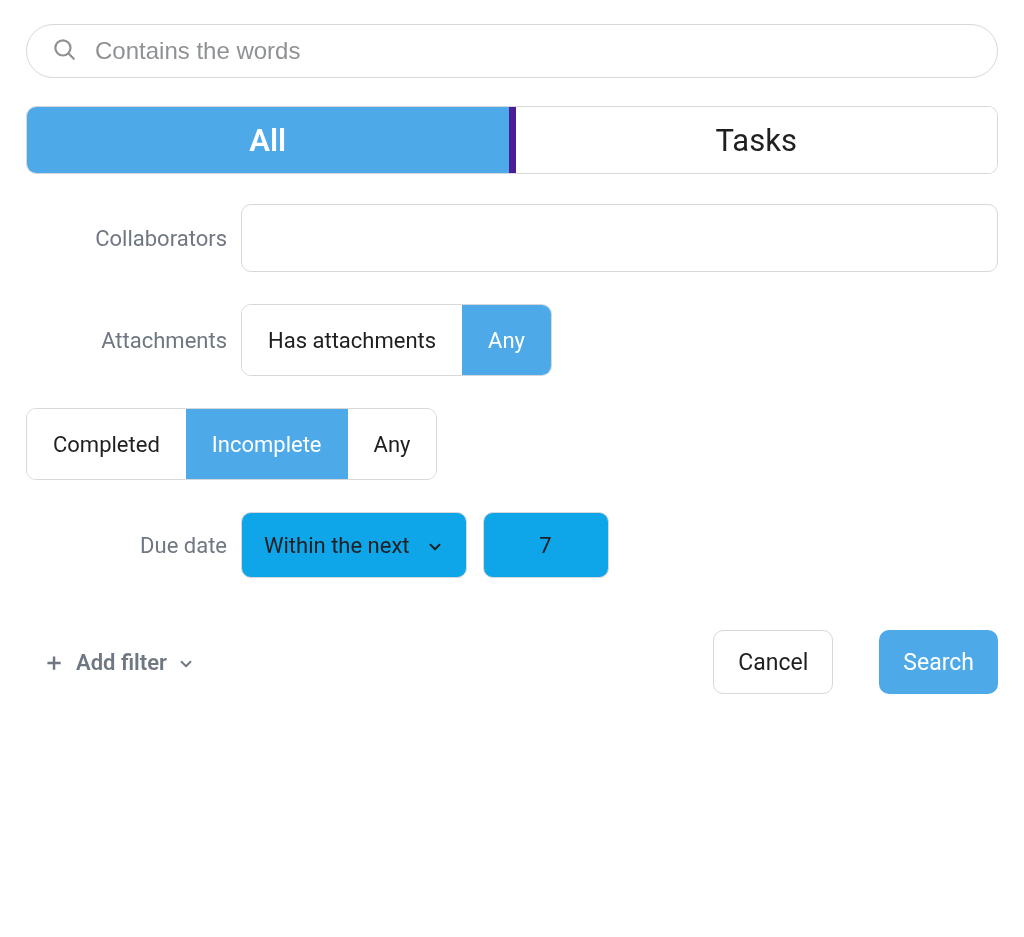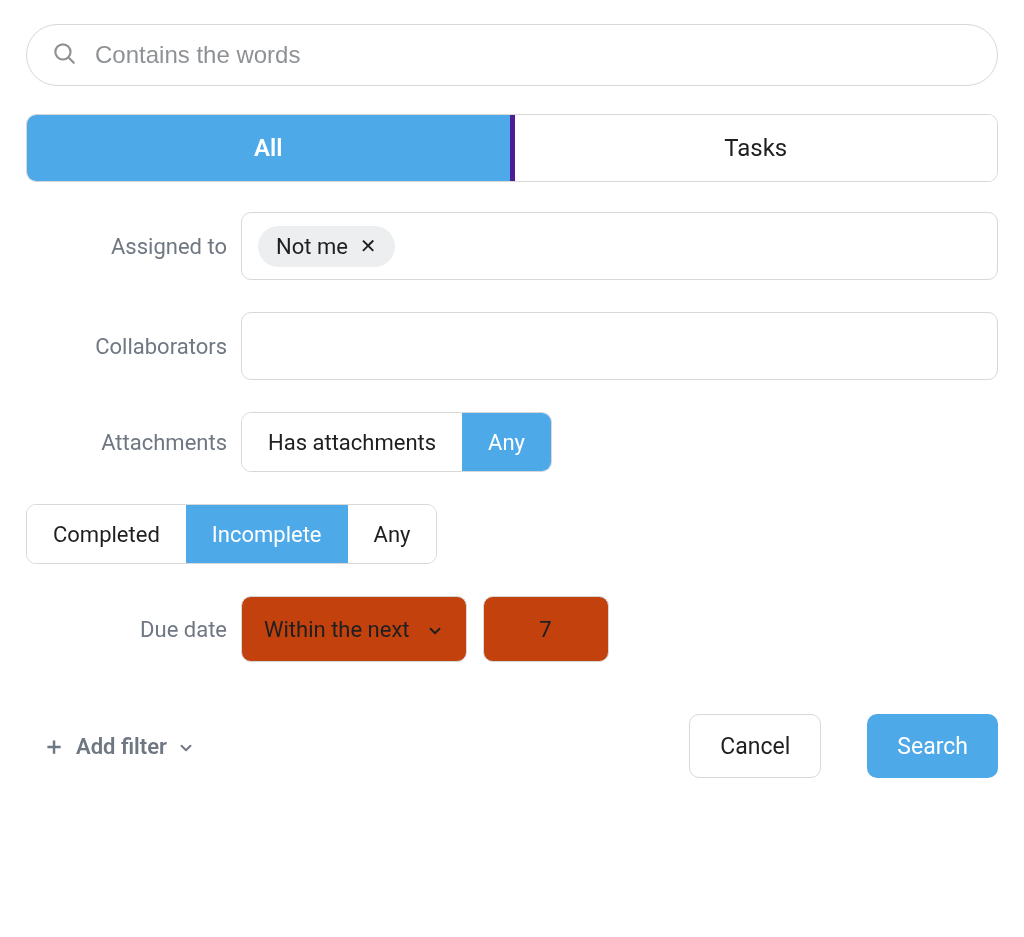"Contains the words" .search-bar { height: 62px -> 54px }
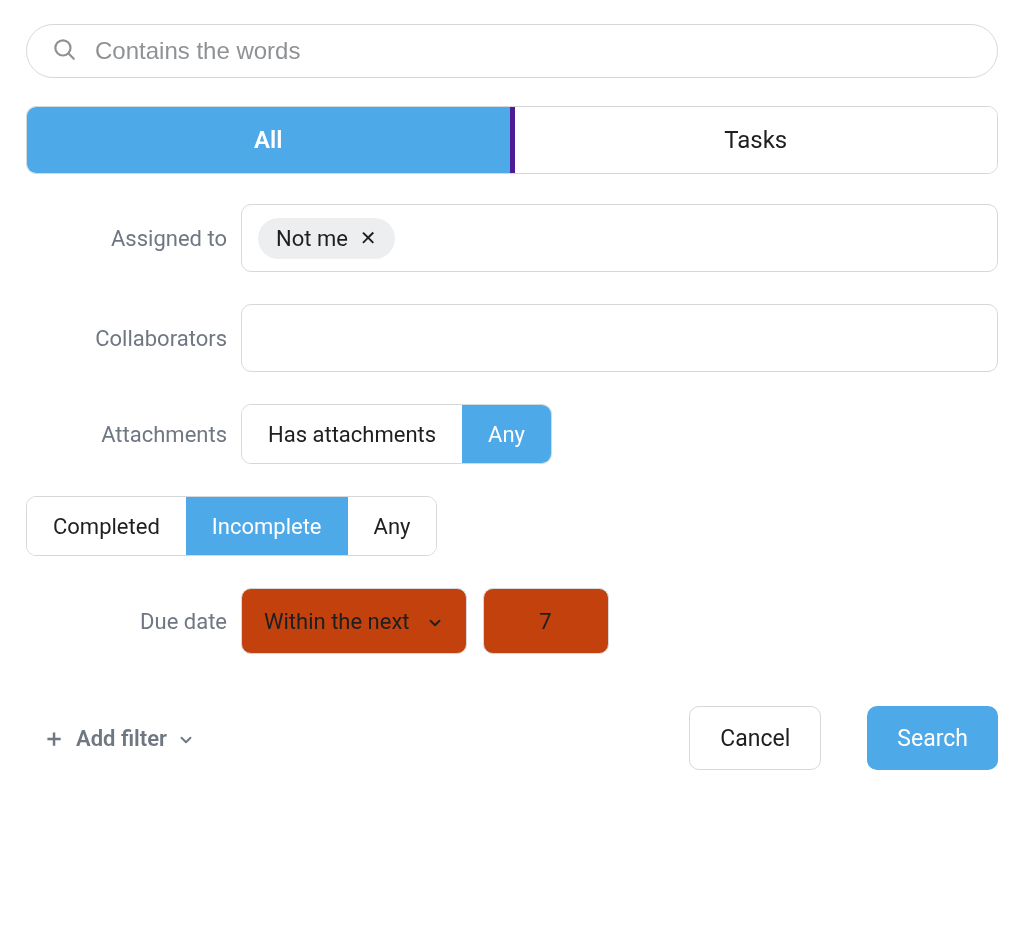"All" .scope-tab { font-size: 24px -> 31px }
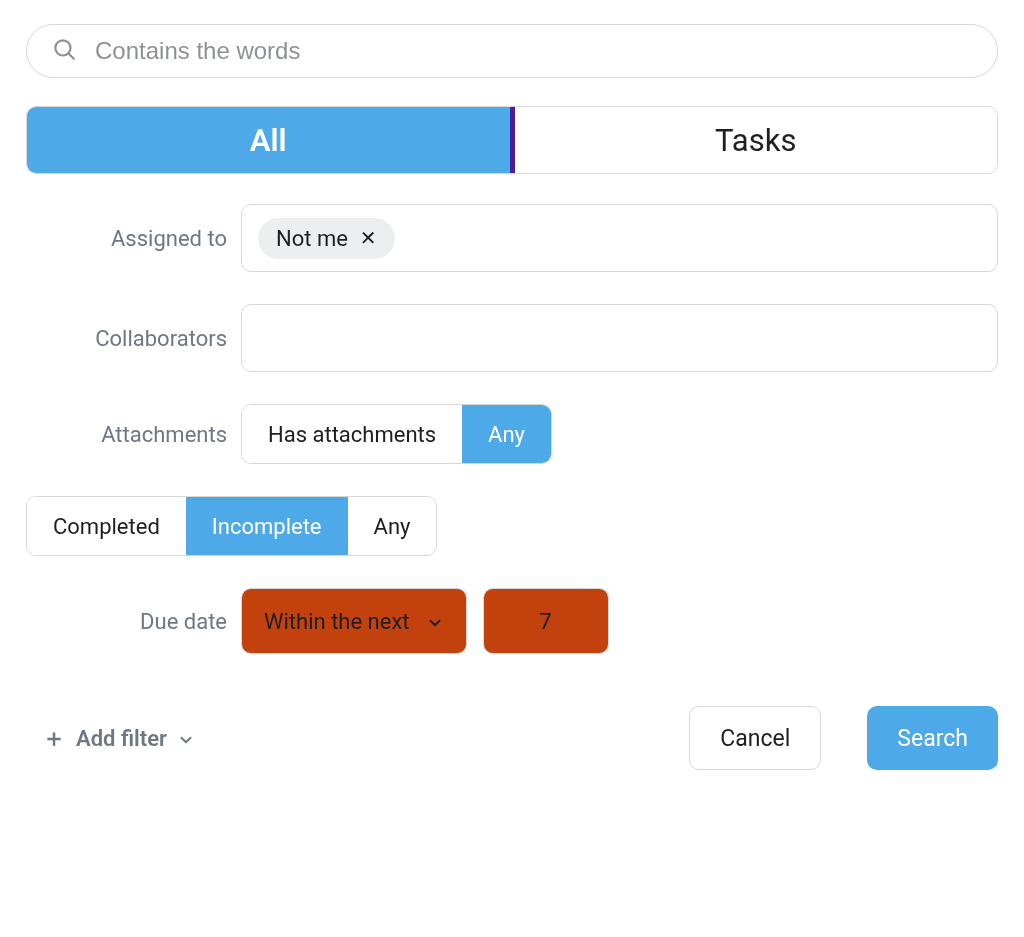"Tasks" .scope-tab + .scope-tab { border-left: 5px solid #4c1d95 -> 7px solid #4c1d95 }
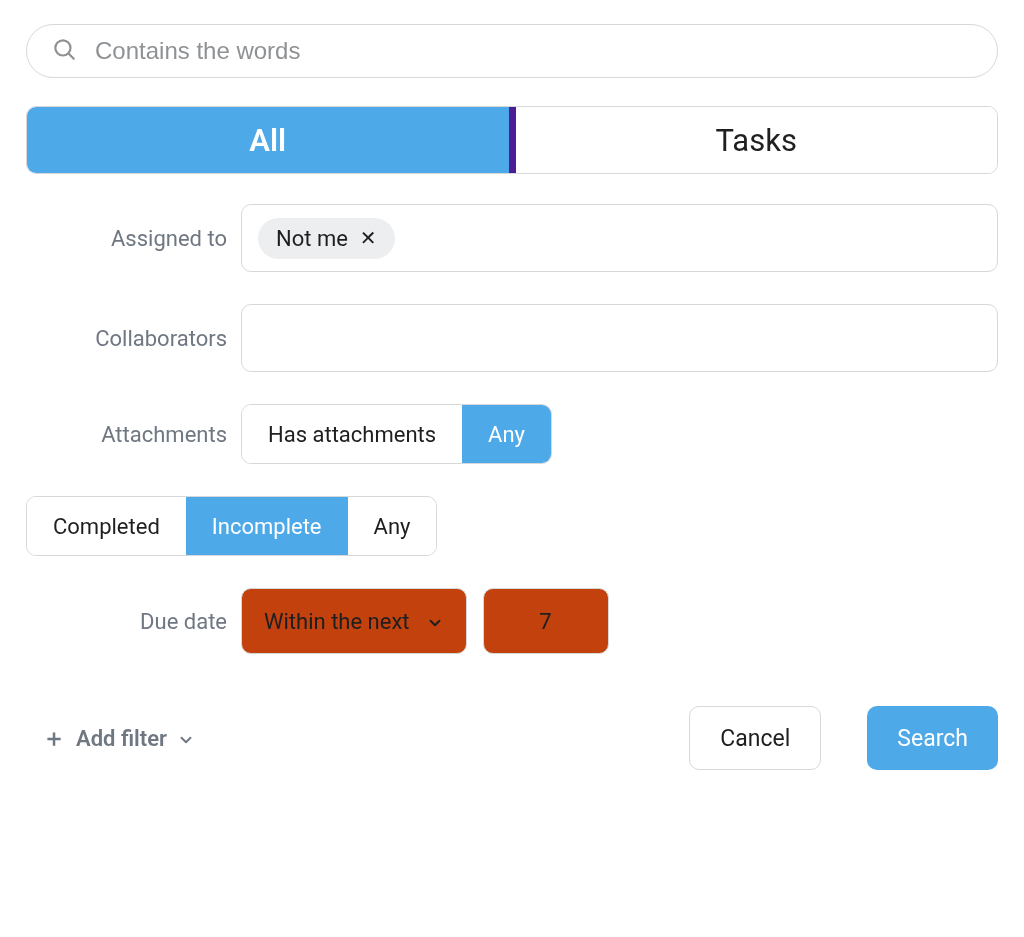"Assigned to" div.filter-row { html: <div> <div>Assigned to</div> <div> <div> <span> <span>Not me</span> <span>✕</span> </span> </div> </div> </div> -> none }
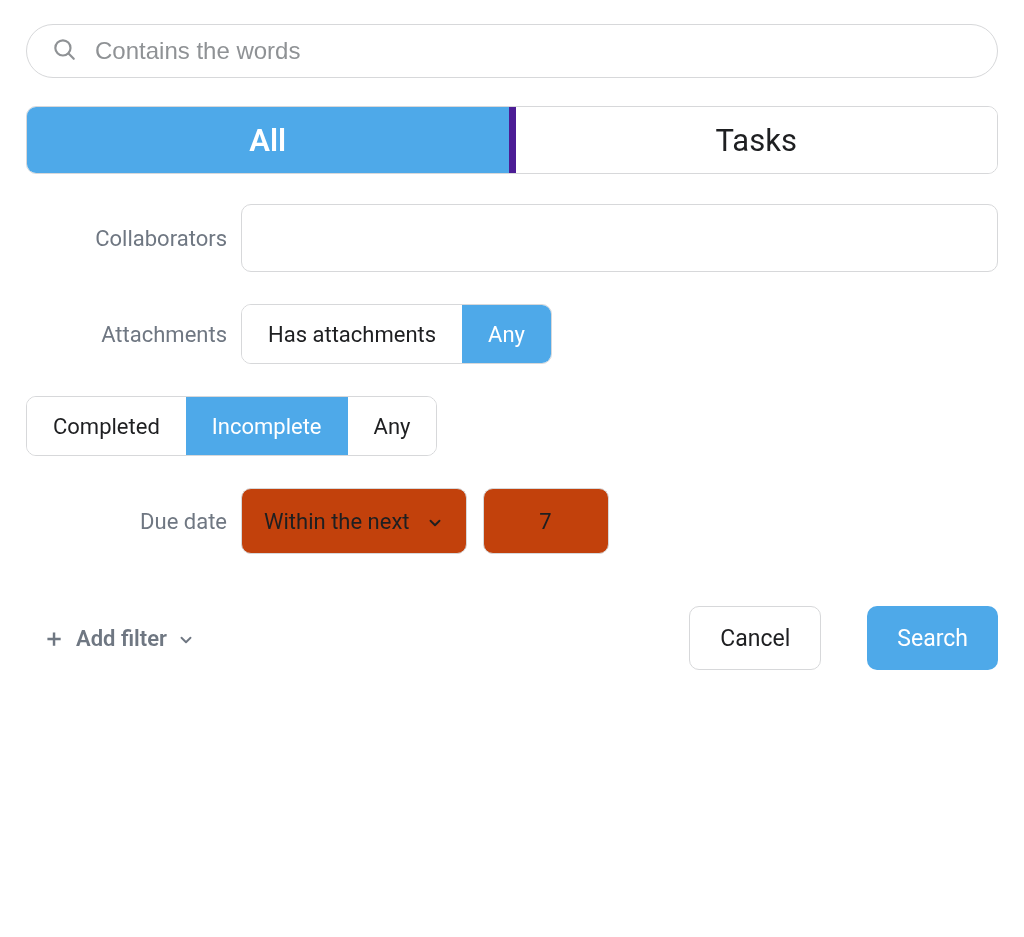"Has attachments" .seg-group { height: 60px -> 72px }
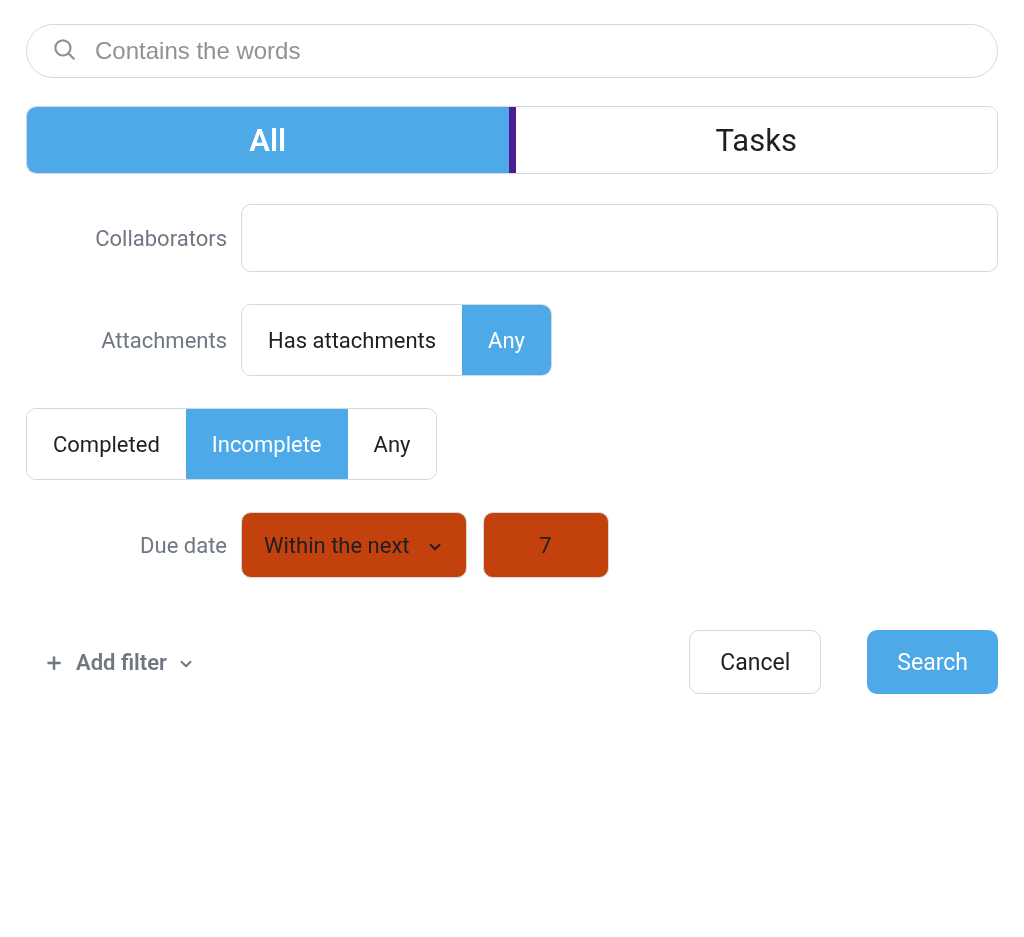"Within the next" .select-box, .num-box { background: #c2410c -> #0ea5e9 }
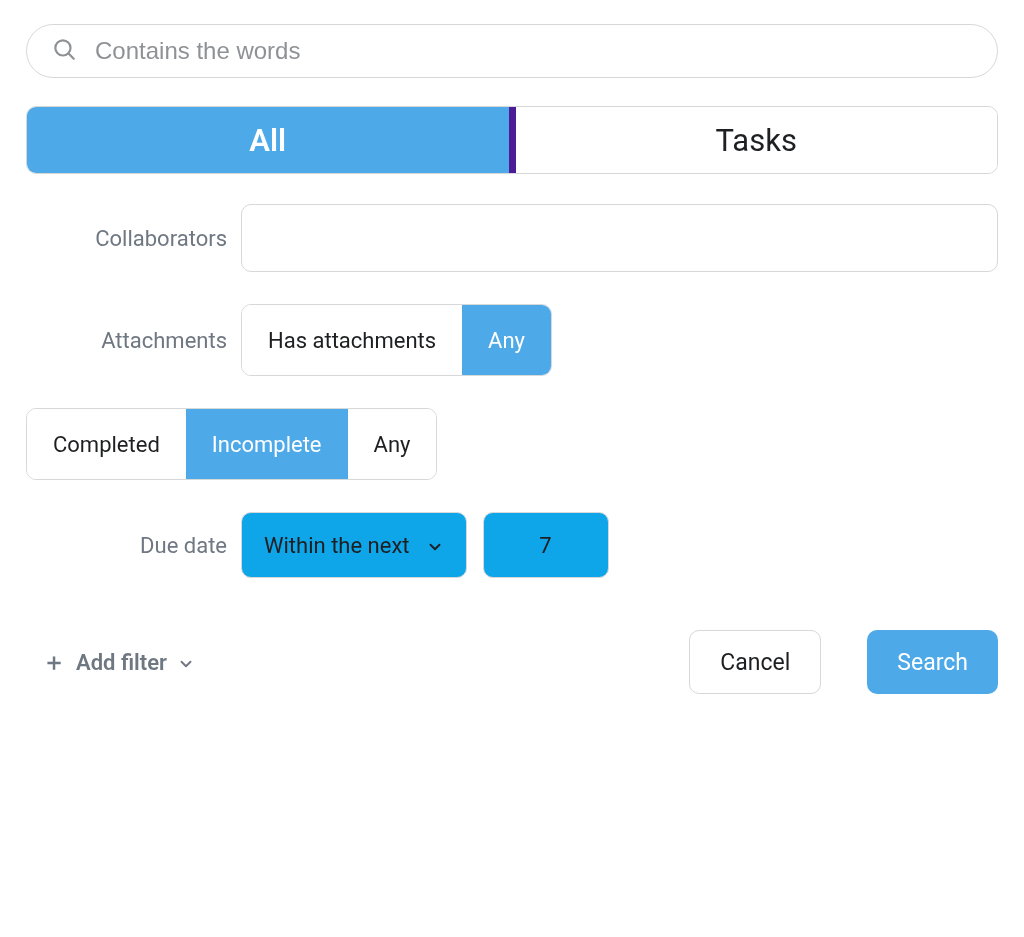"Cancel" .btn { padding: 0 30px -> 0 24px }
